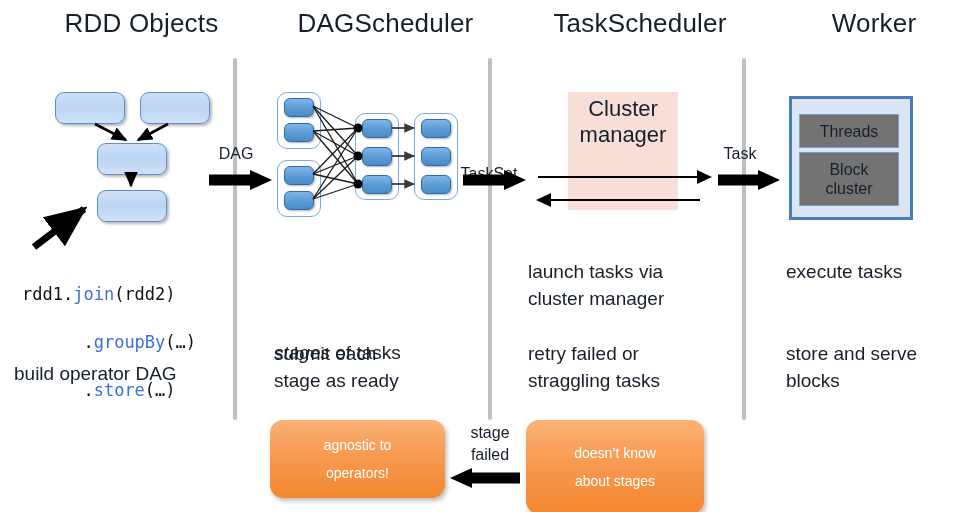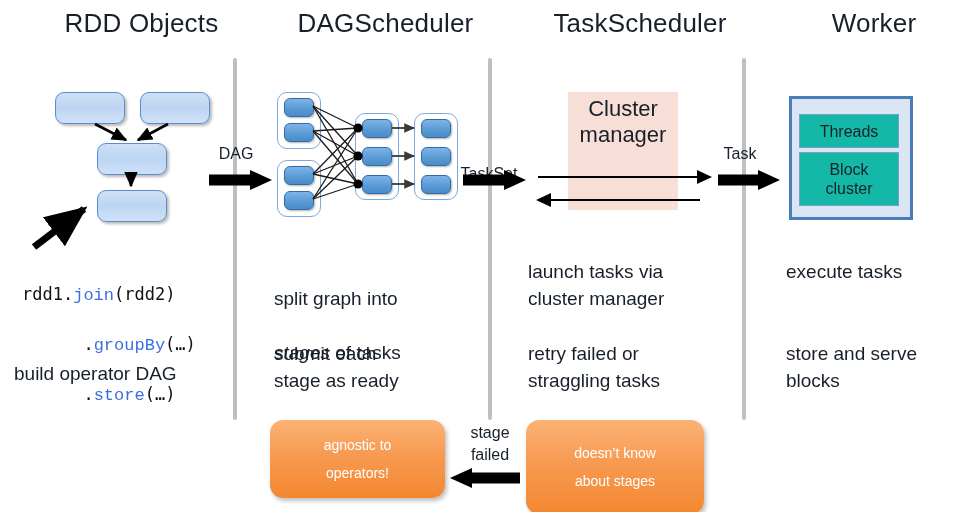"Threads" .worker-inner { background: #14b8a6 -> #737373 }
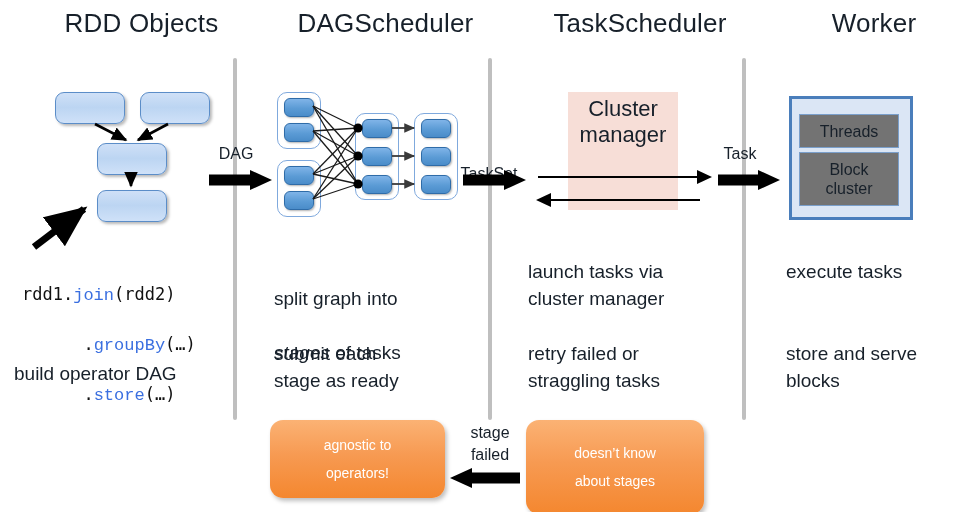"join" .code .m { font-family: Liberation Mono, monospace -> none }
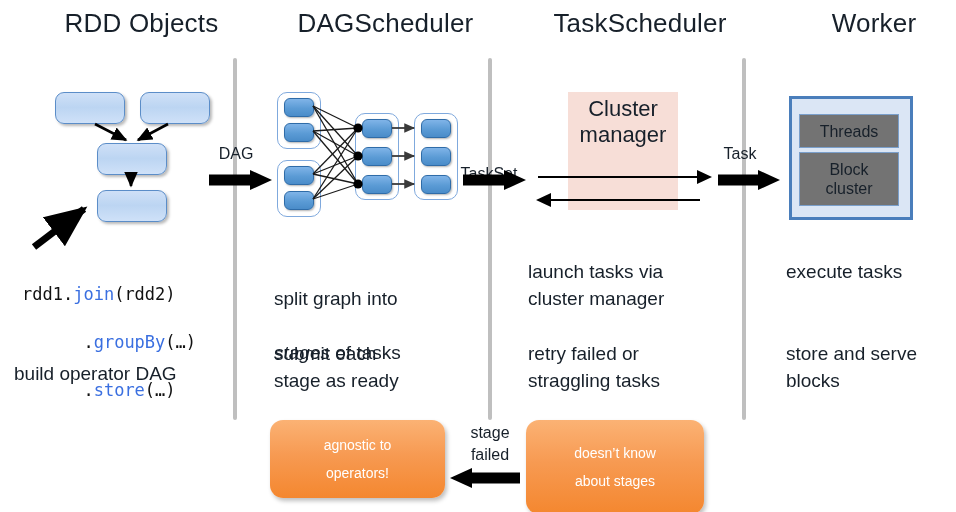"split graph into" span { html: <span>split graph into</span> -> none }
